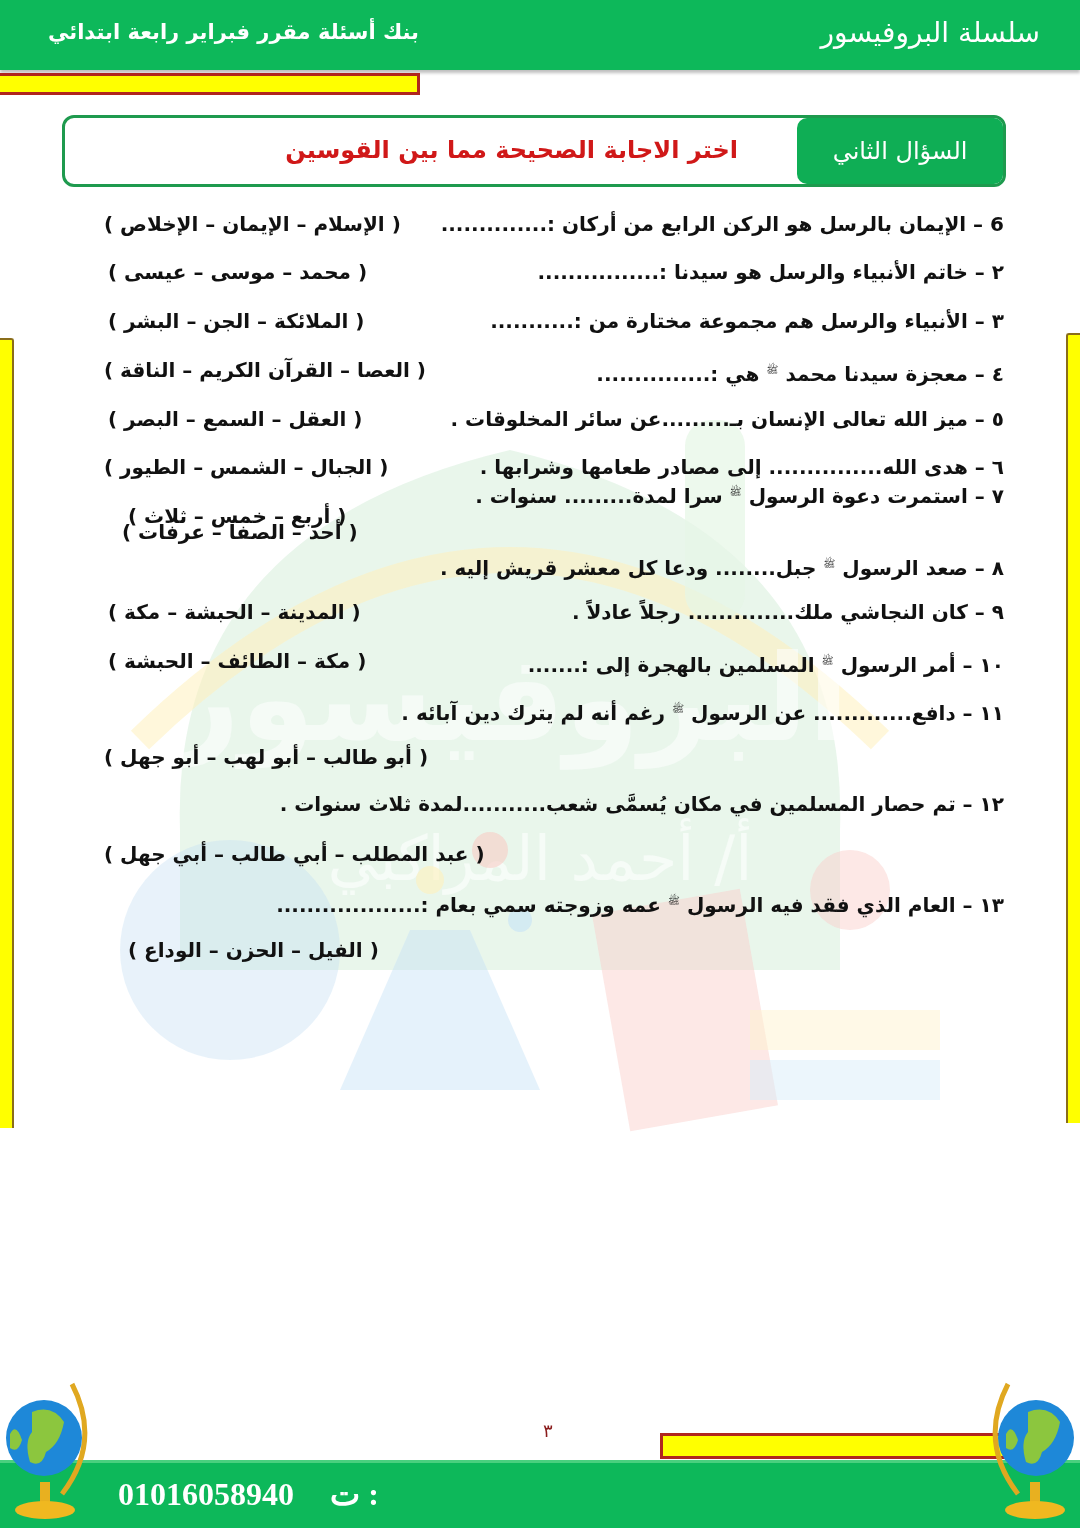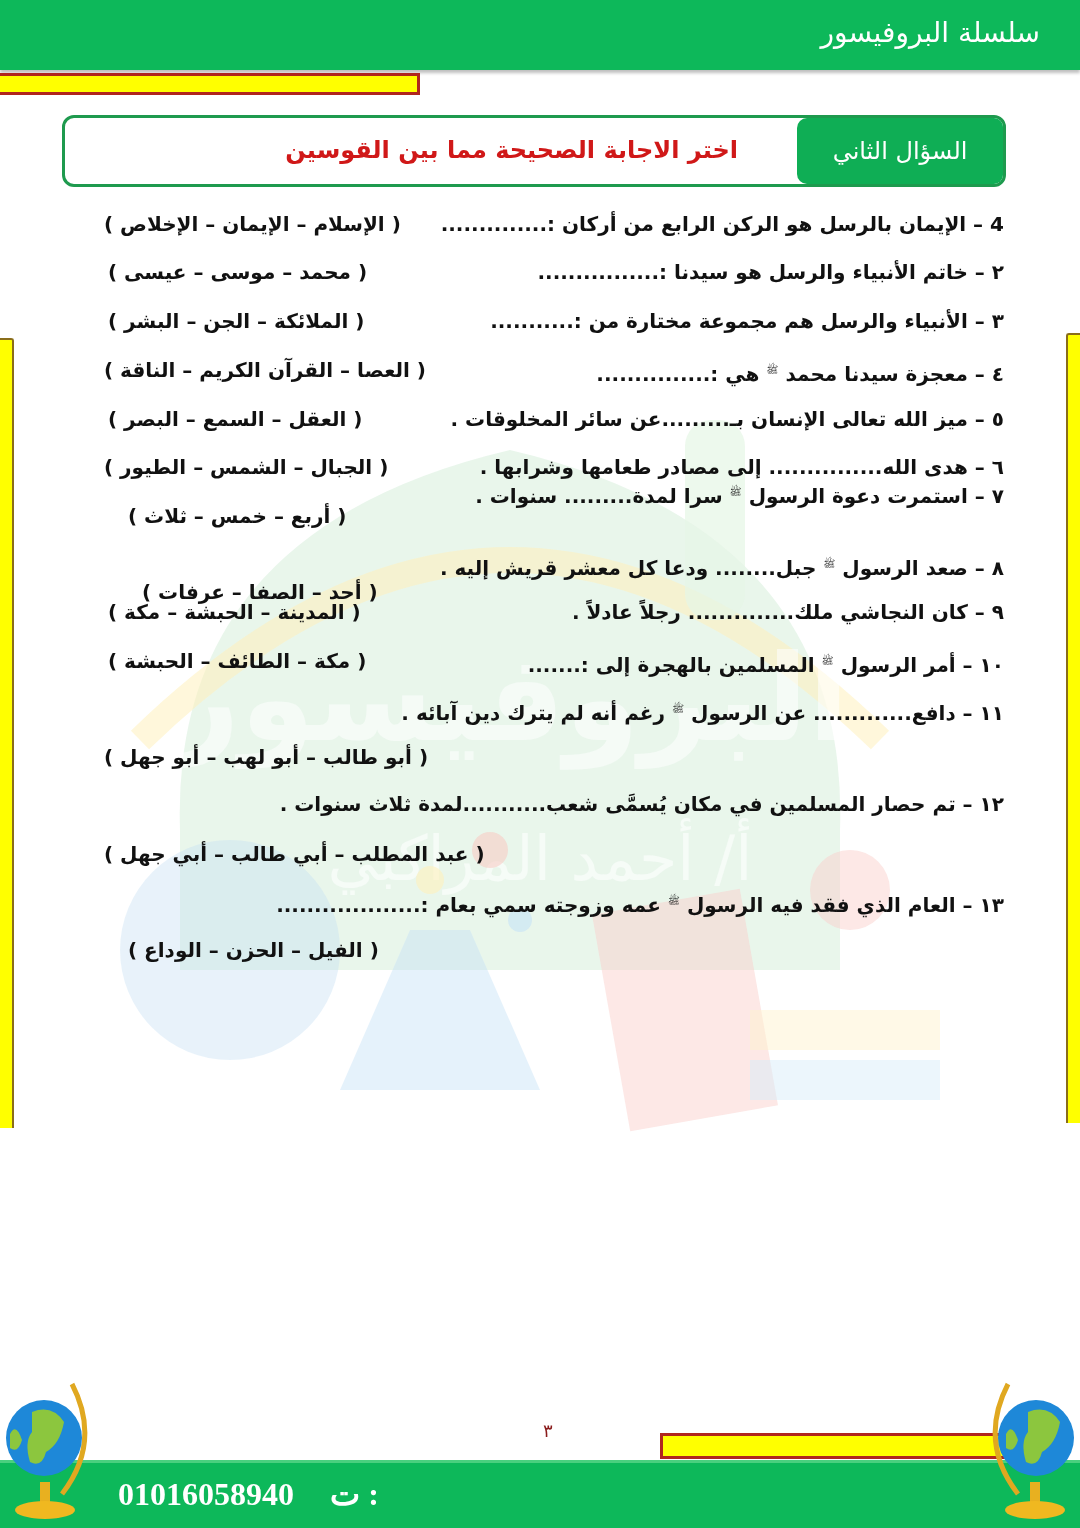"بنك أسئلة مقرر فبراير رابعة" span.bank { html: none -> <span>بنك أسئلة مقرر فبراير رابعة ابتدائي</span> }
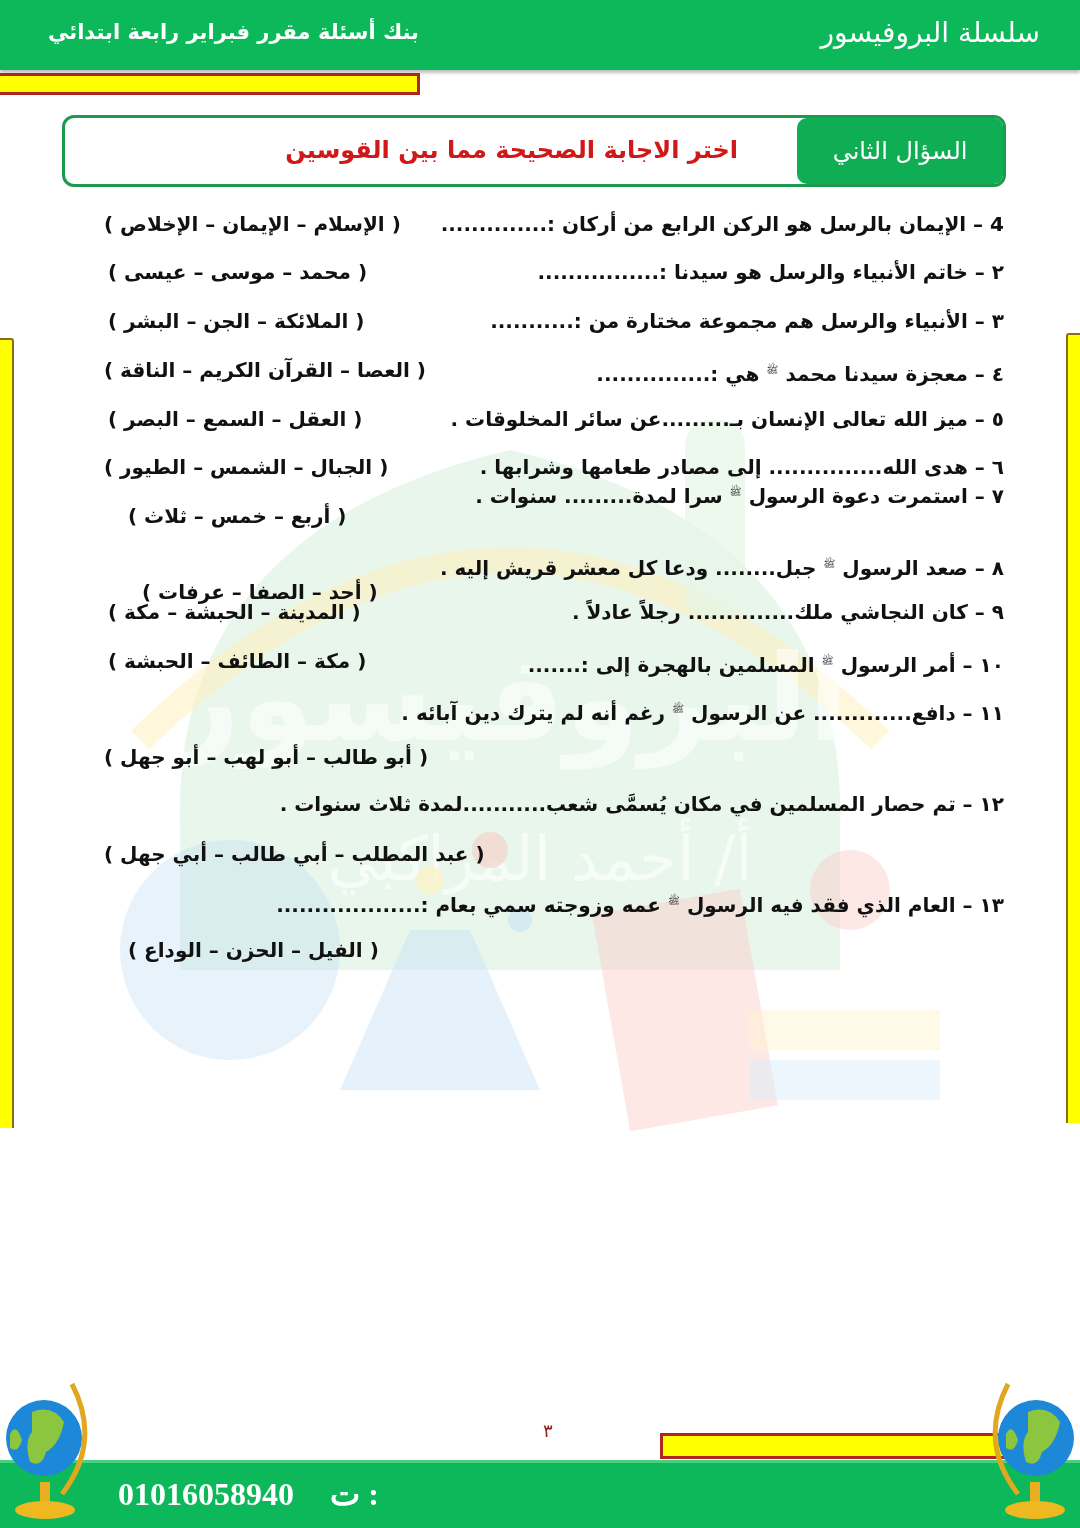"4 – الإيمان بالرسل هو" div.q { text: 4 -> 6 }
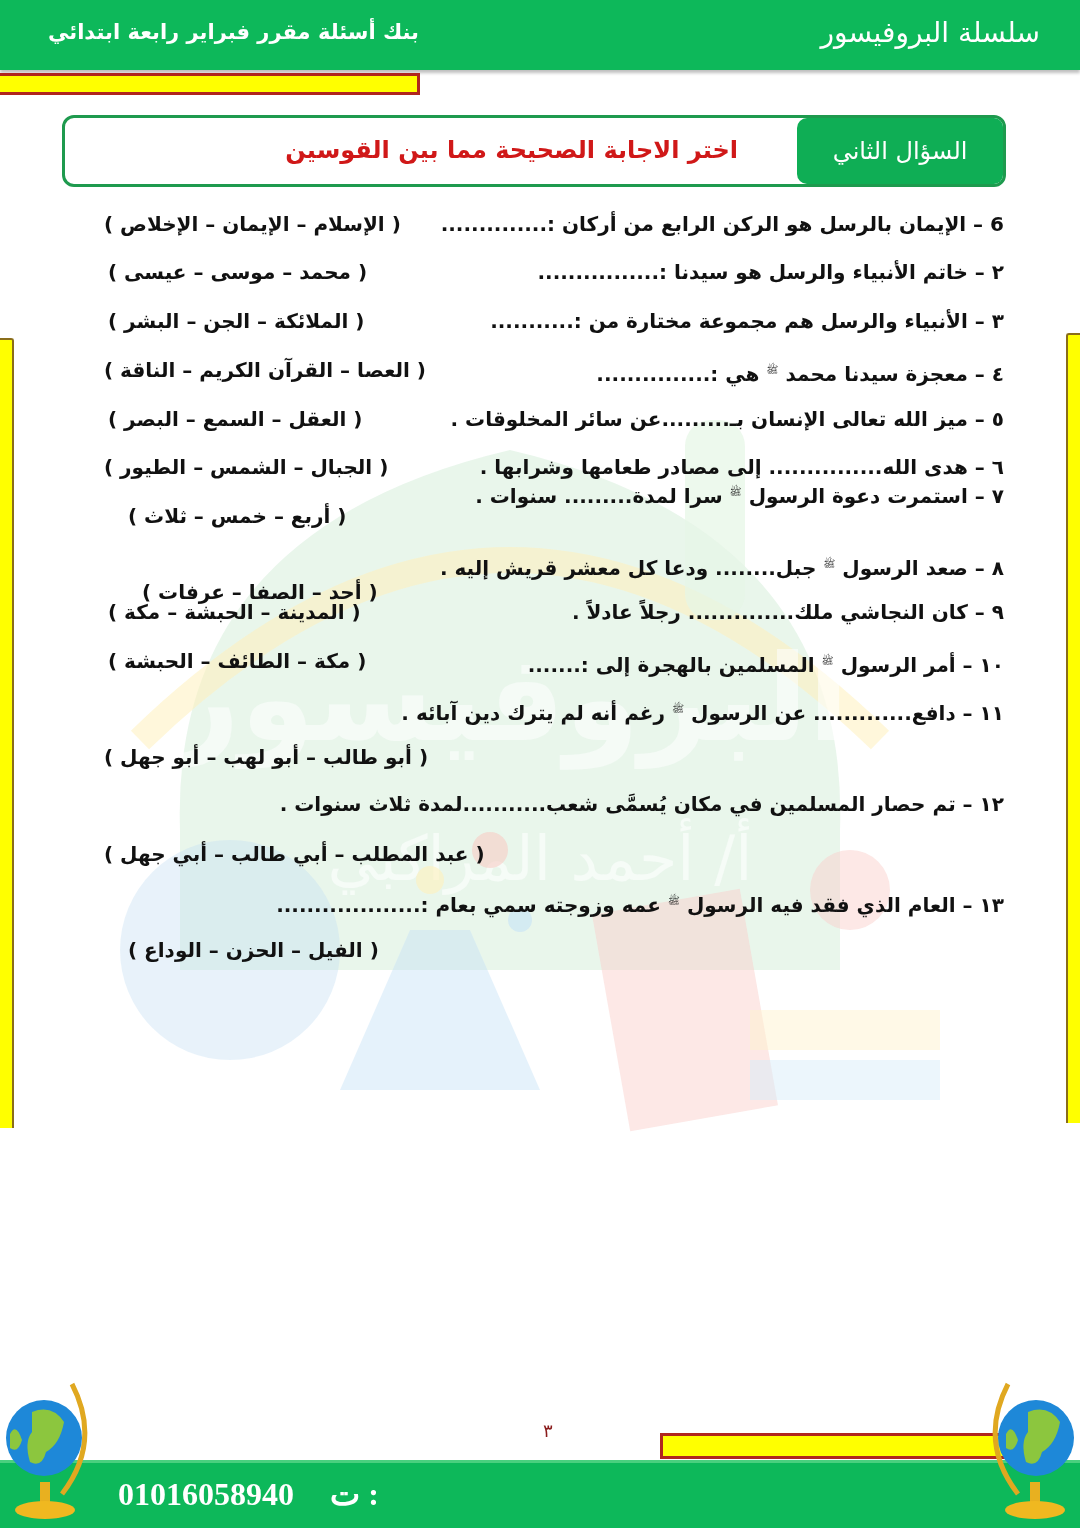"( أحد – الصفا –" div.opts { margin-left: 20px -> none; top: 578px -> 518px }
